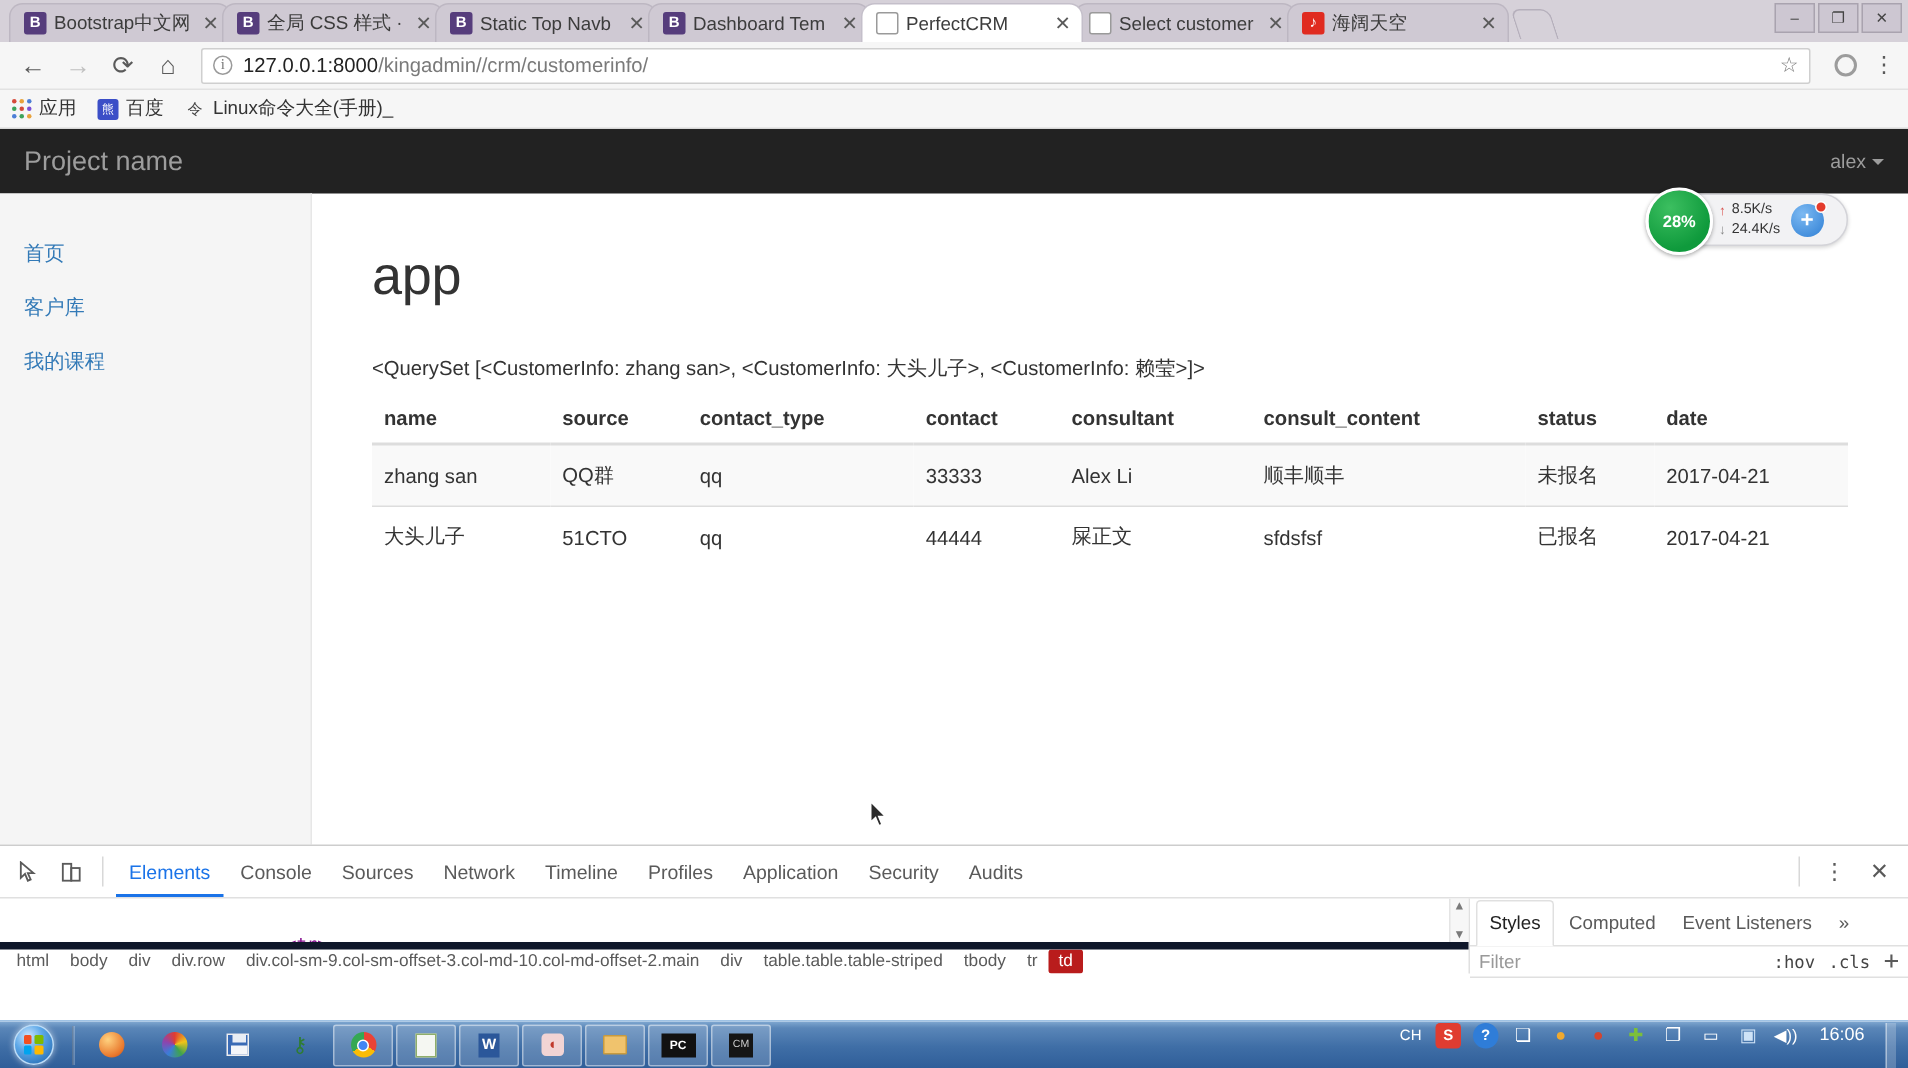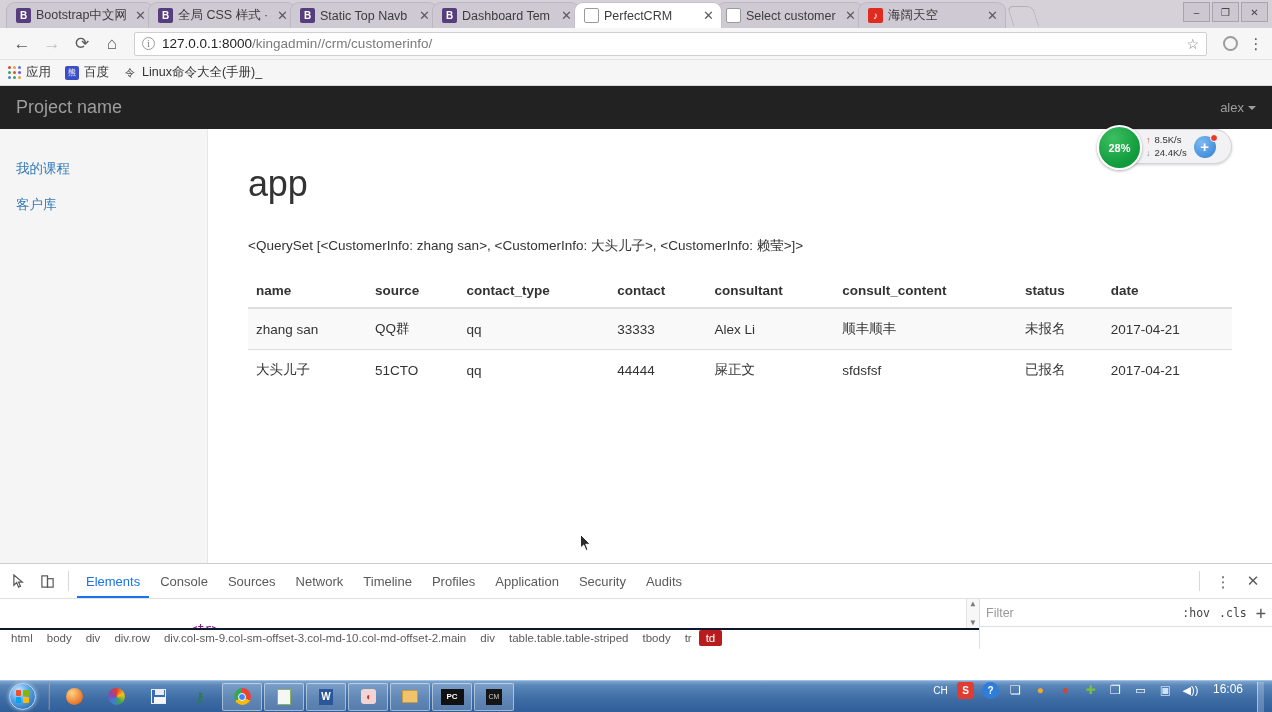"首页" a.sidelink { html: none -> <a>首页</a> }
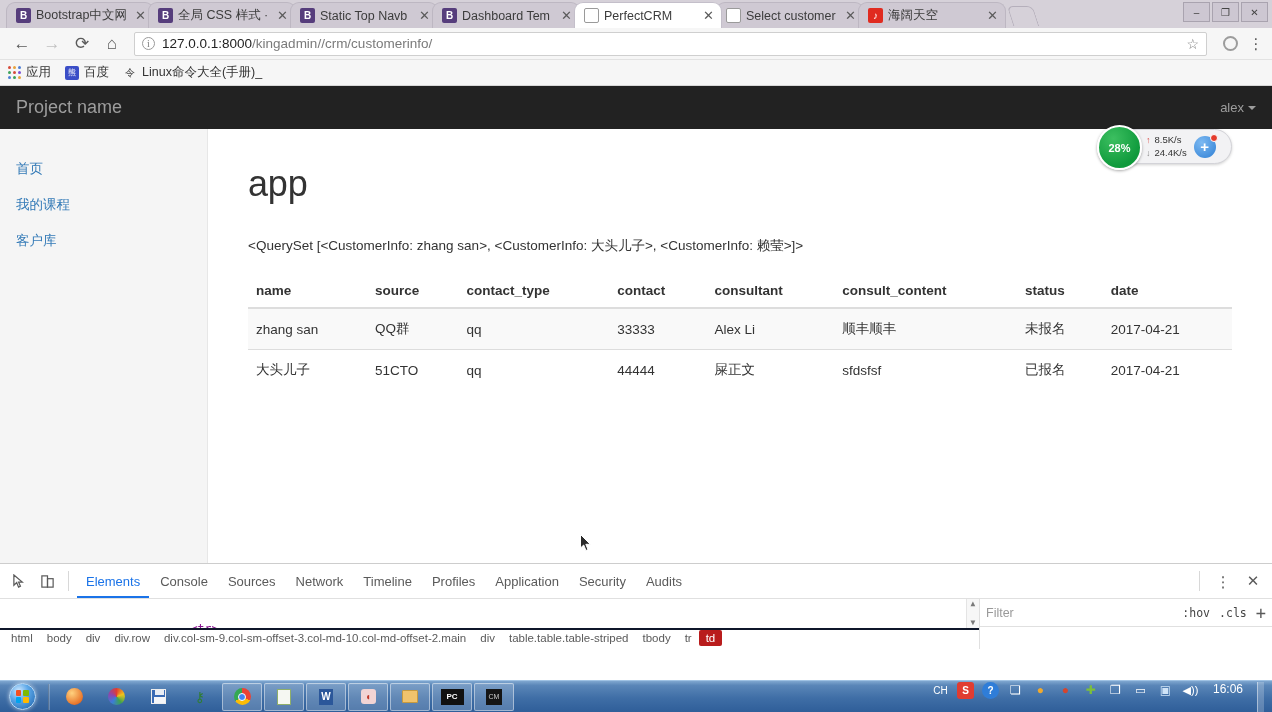"我的课程" a.sidelink { order: before "客户库" -> after "客户库" }
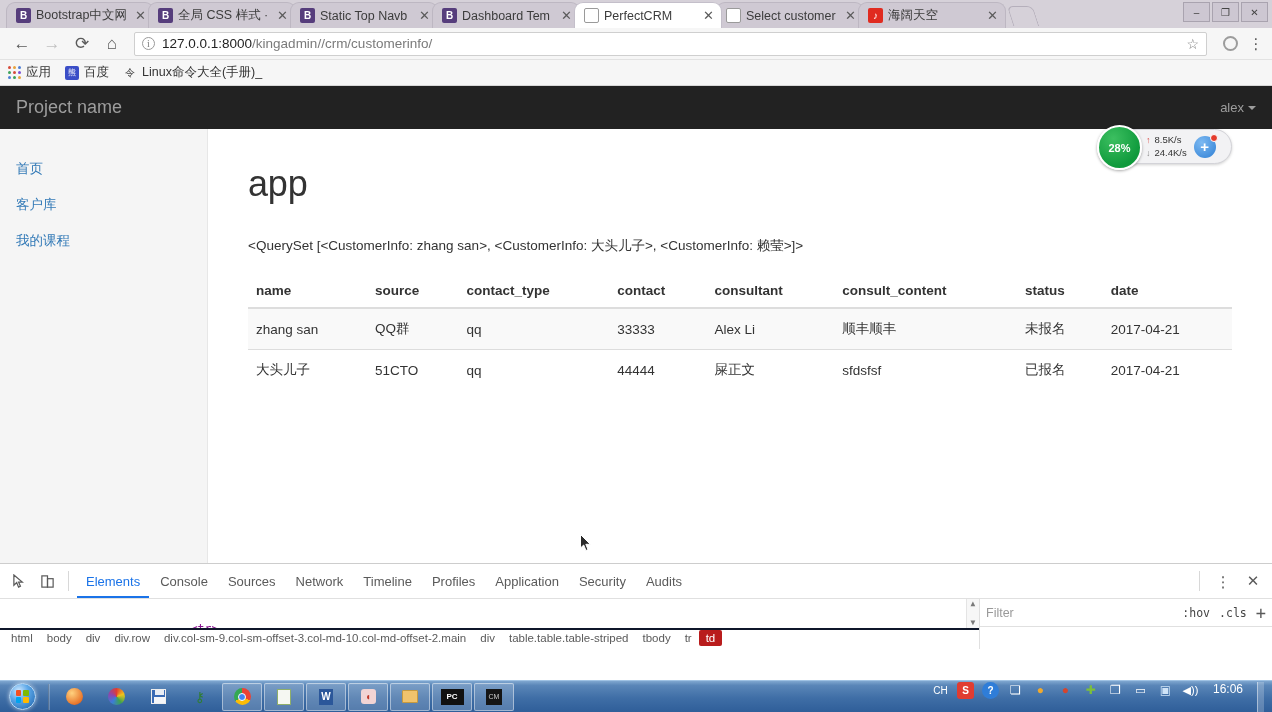"<QuerySet [<CustomerInfo: zhang san>," .queryset { margin-bottom: 20px -> 8px }
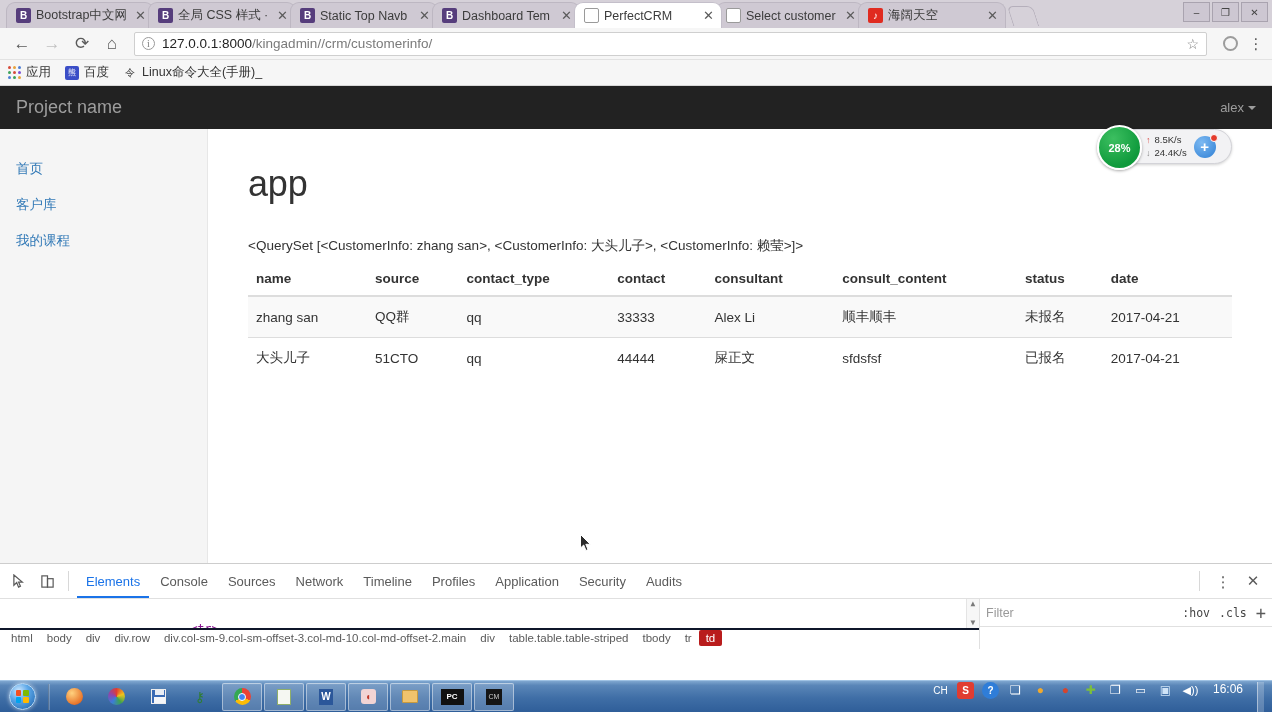"Styles" div.dt-sidetabs { html: none -> <div> <div>Styles</div> <div>Computed</div> <div>Event Listeners</div> <div>»</div> </div> }
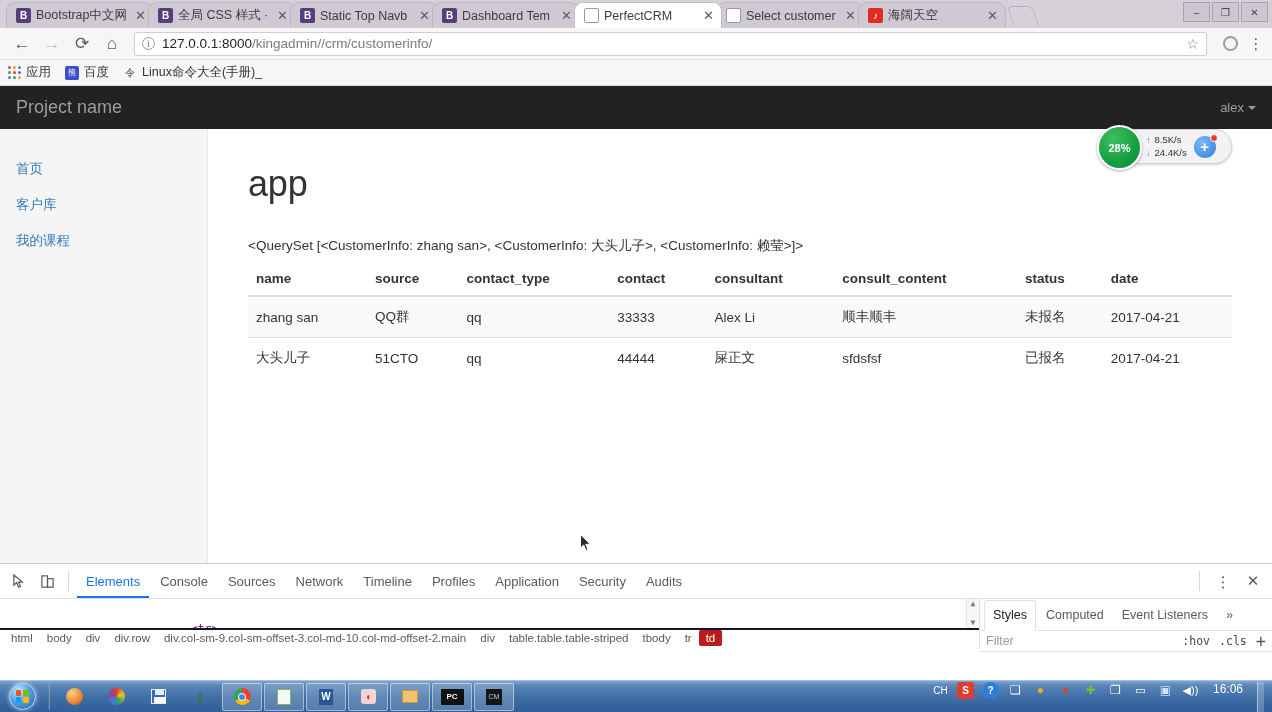"html" .dt-crumbs { border-top: 2px solid #0f172a -> 5px solid #0f172a }
